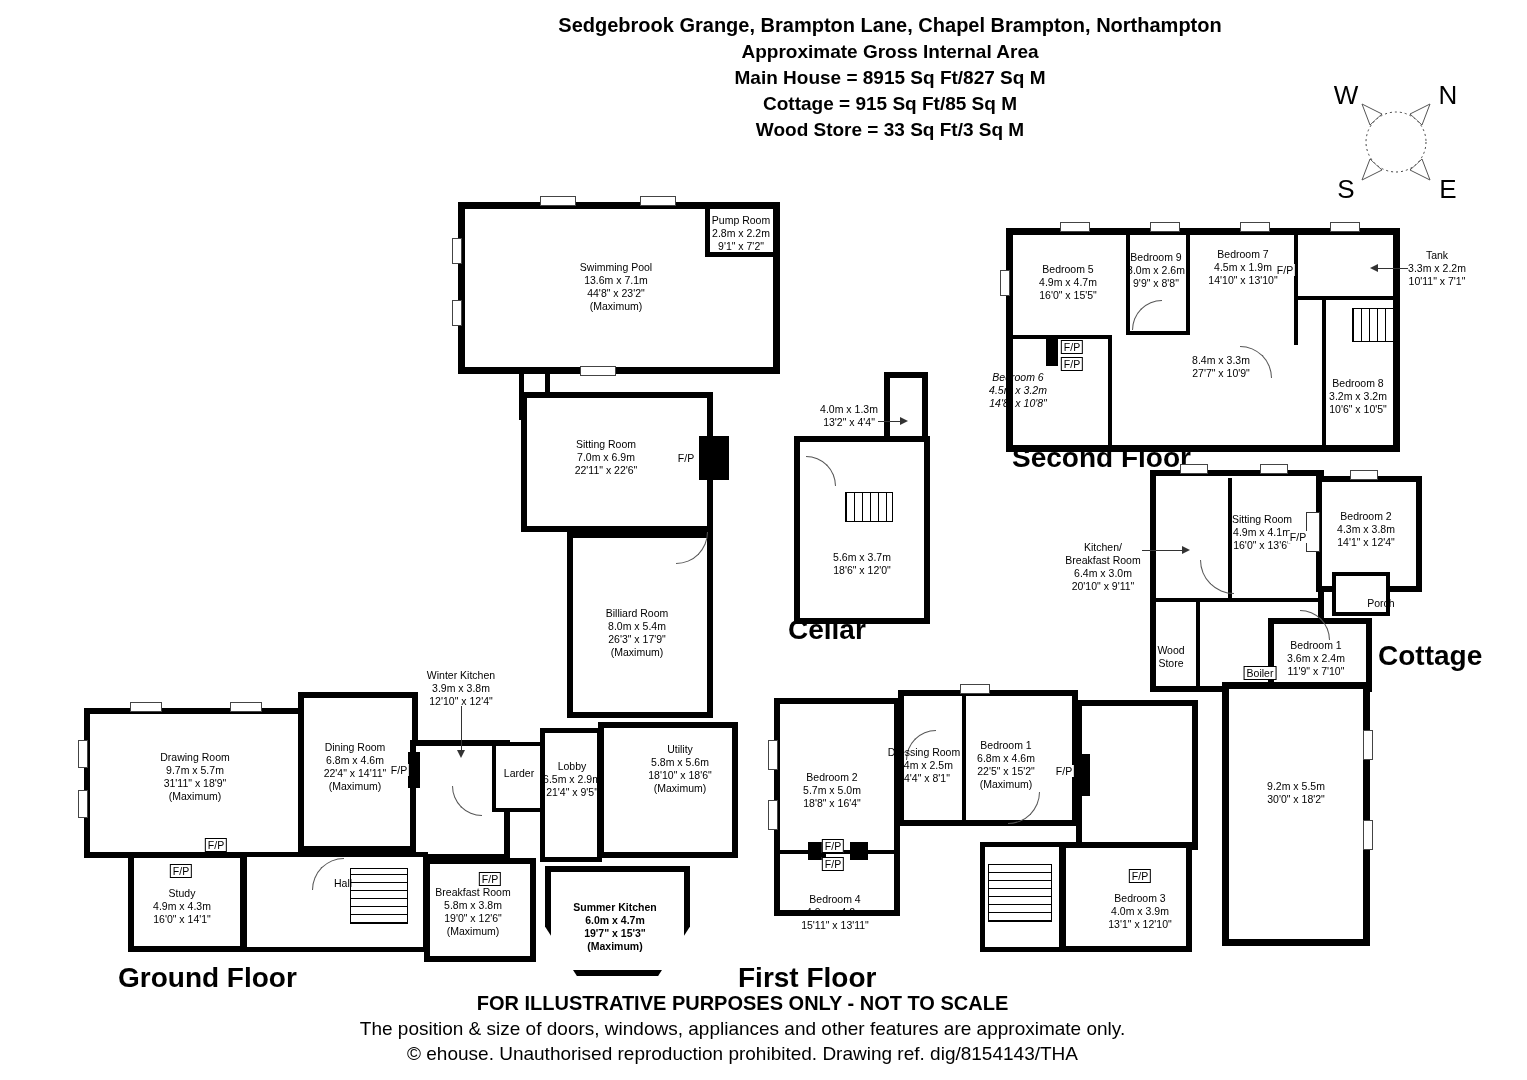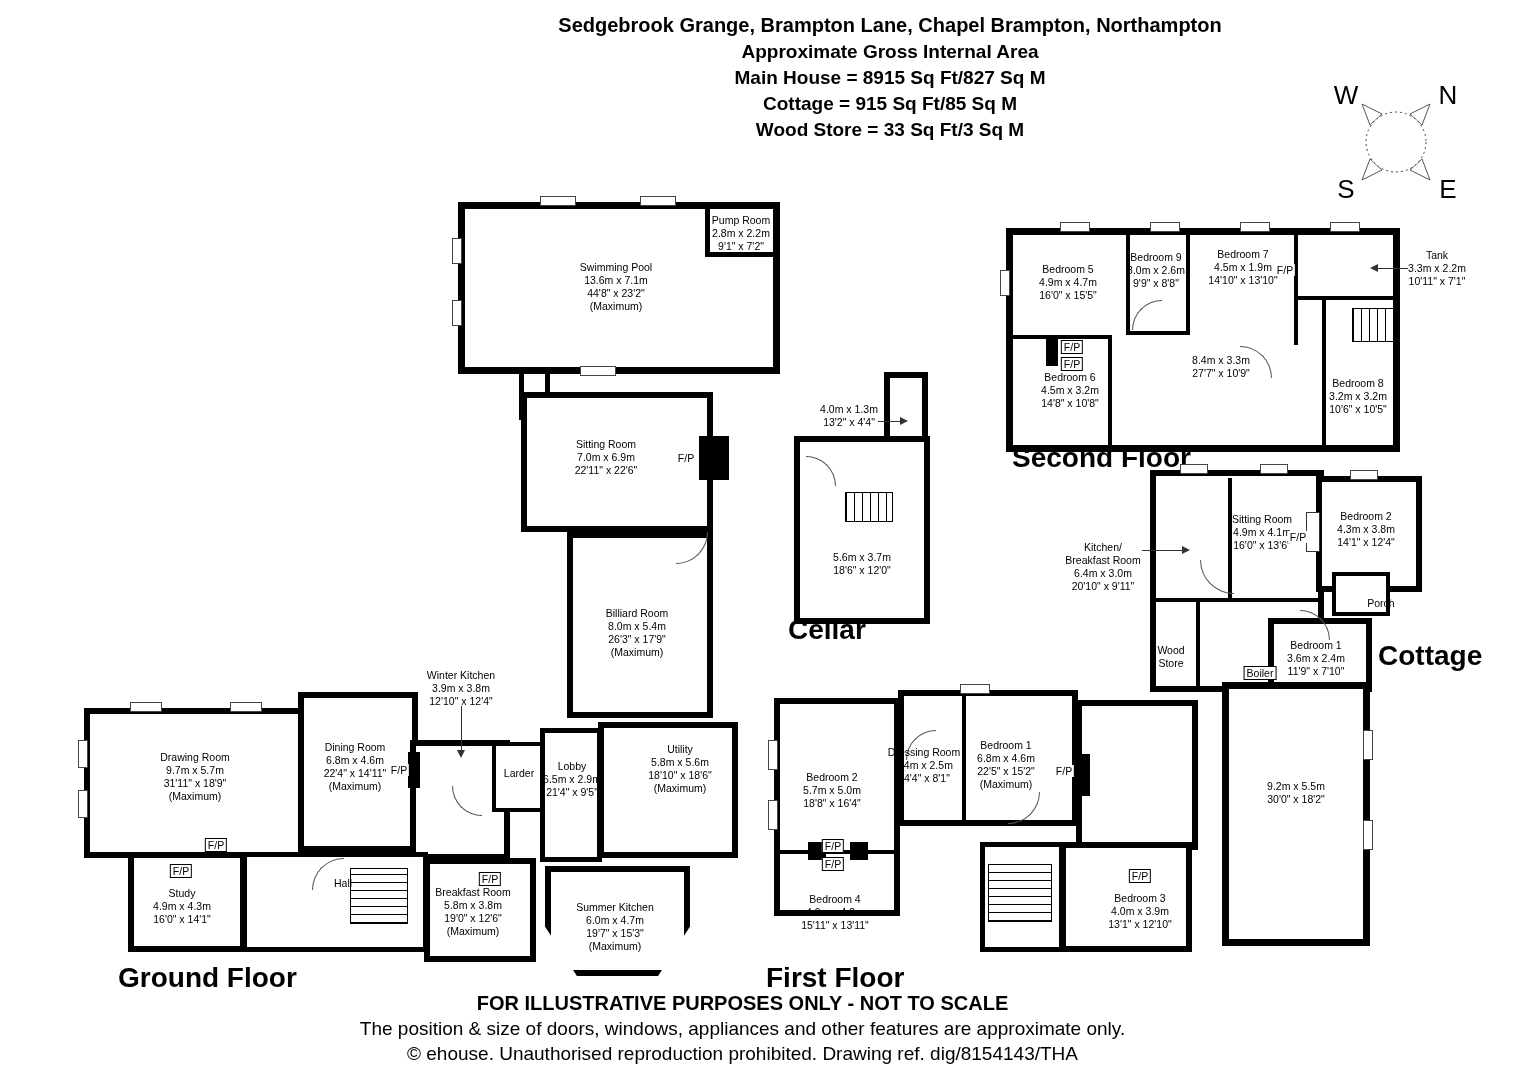"Bedroom 6" div.lbl { font-style: none -> italic; left: 1070px -> 1018px }
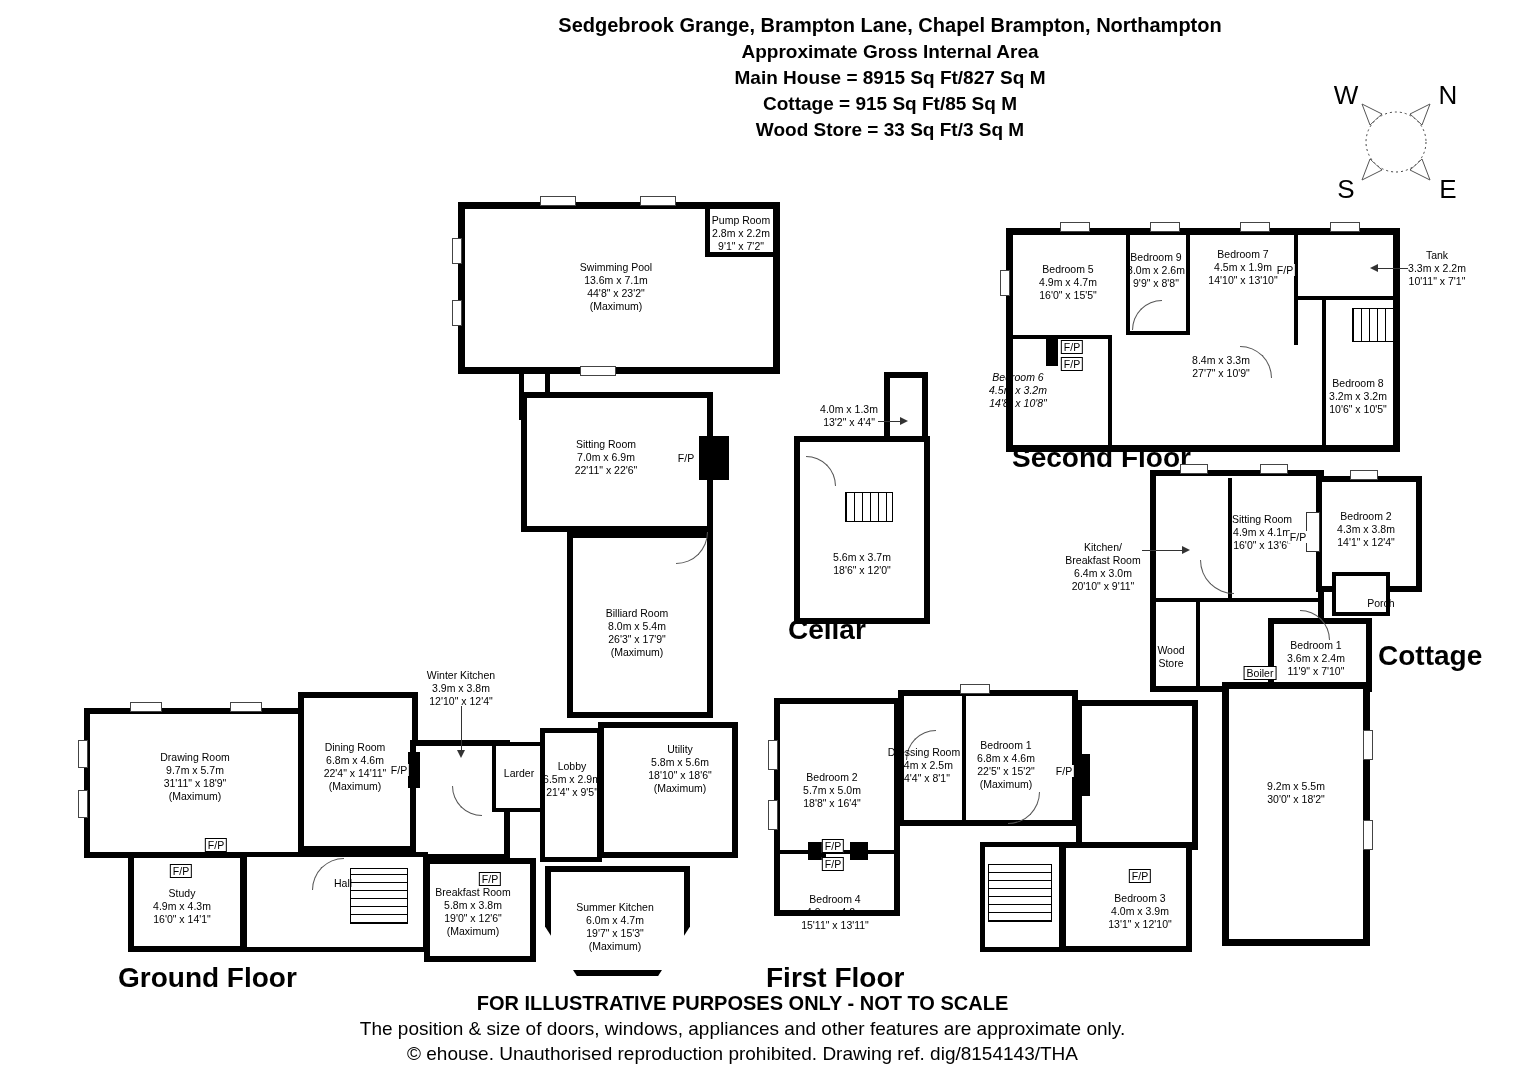"Summer Kitchen" div.lbl { font-weight: none -> bold }
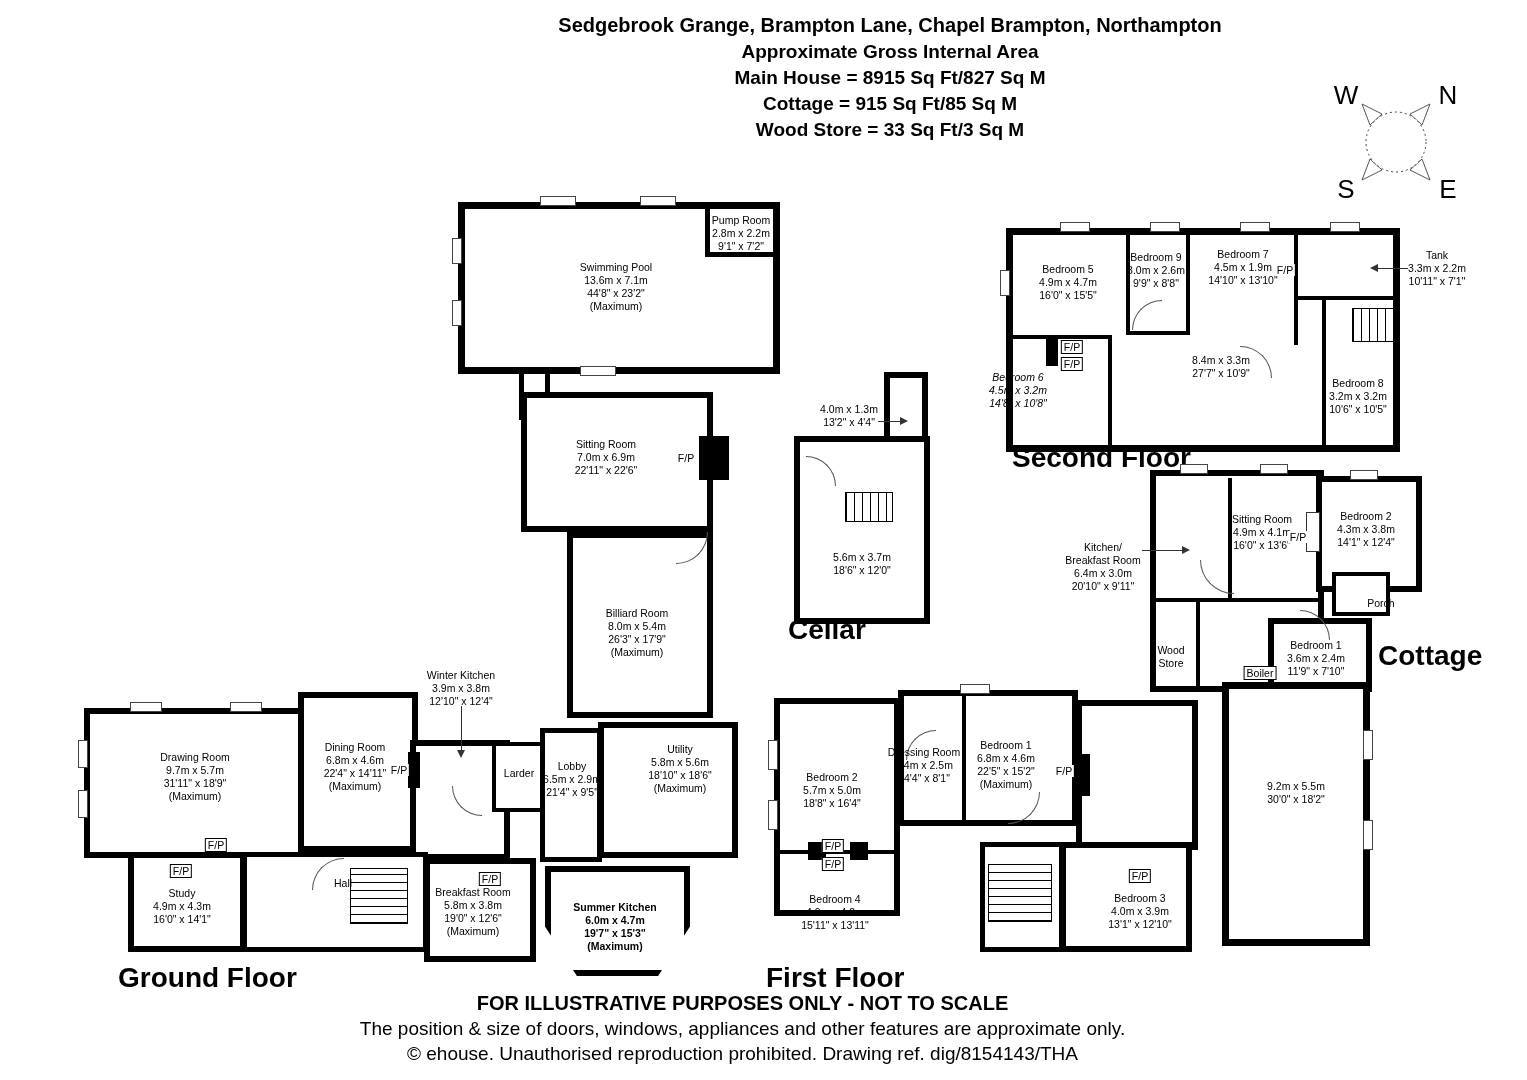"First Floor" div.floor-lbl { left: 766px -> 738px }
